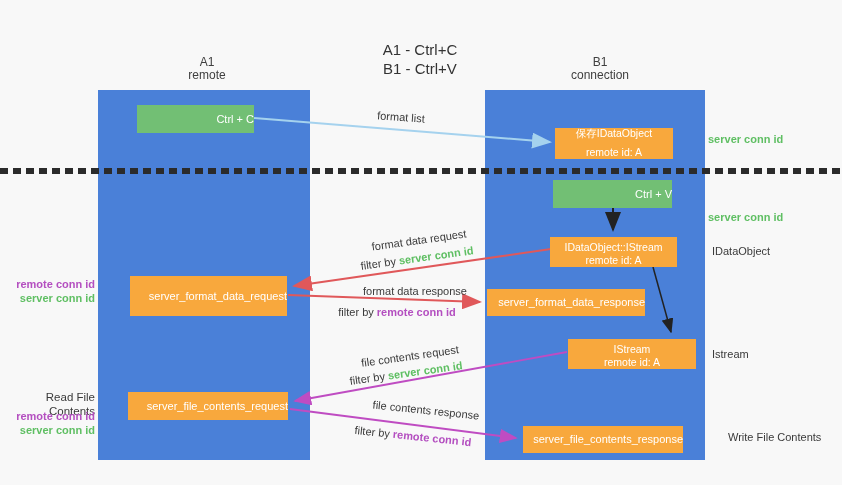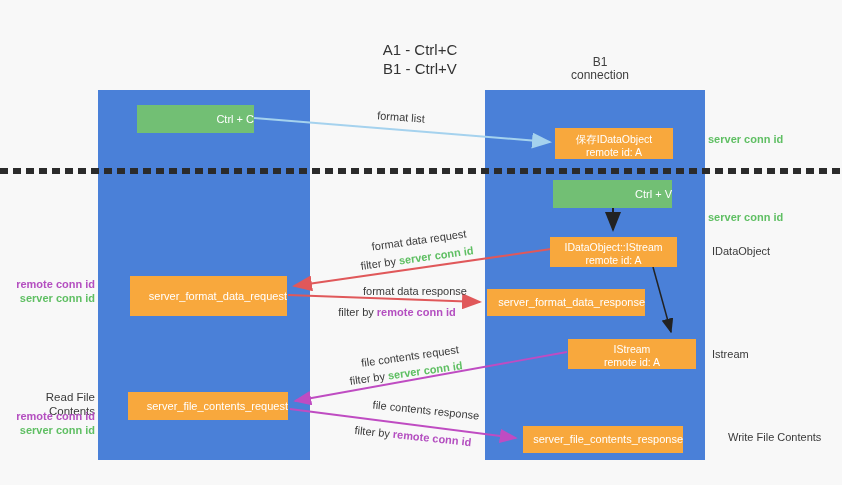"A1" div.abs { html: none -> <div> <div>A1</div> <div>remote</div> </div> }
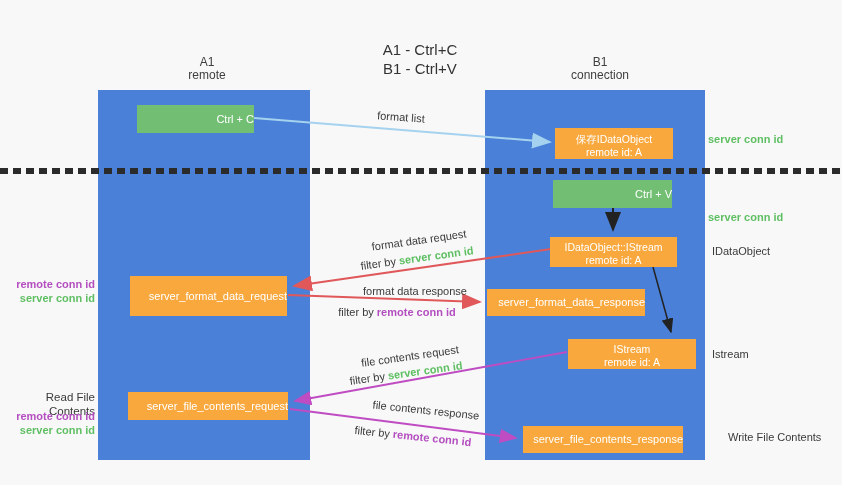"保存IDataObject" div.abs { gap: none -> 6px }
